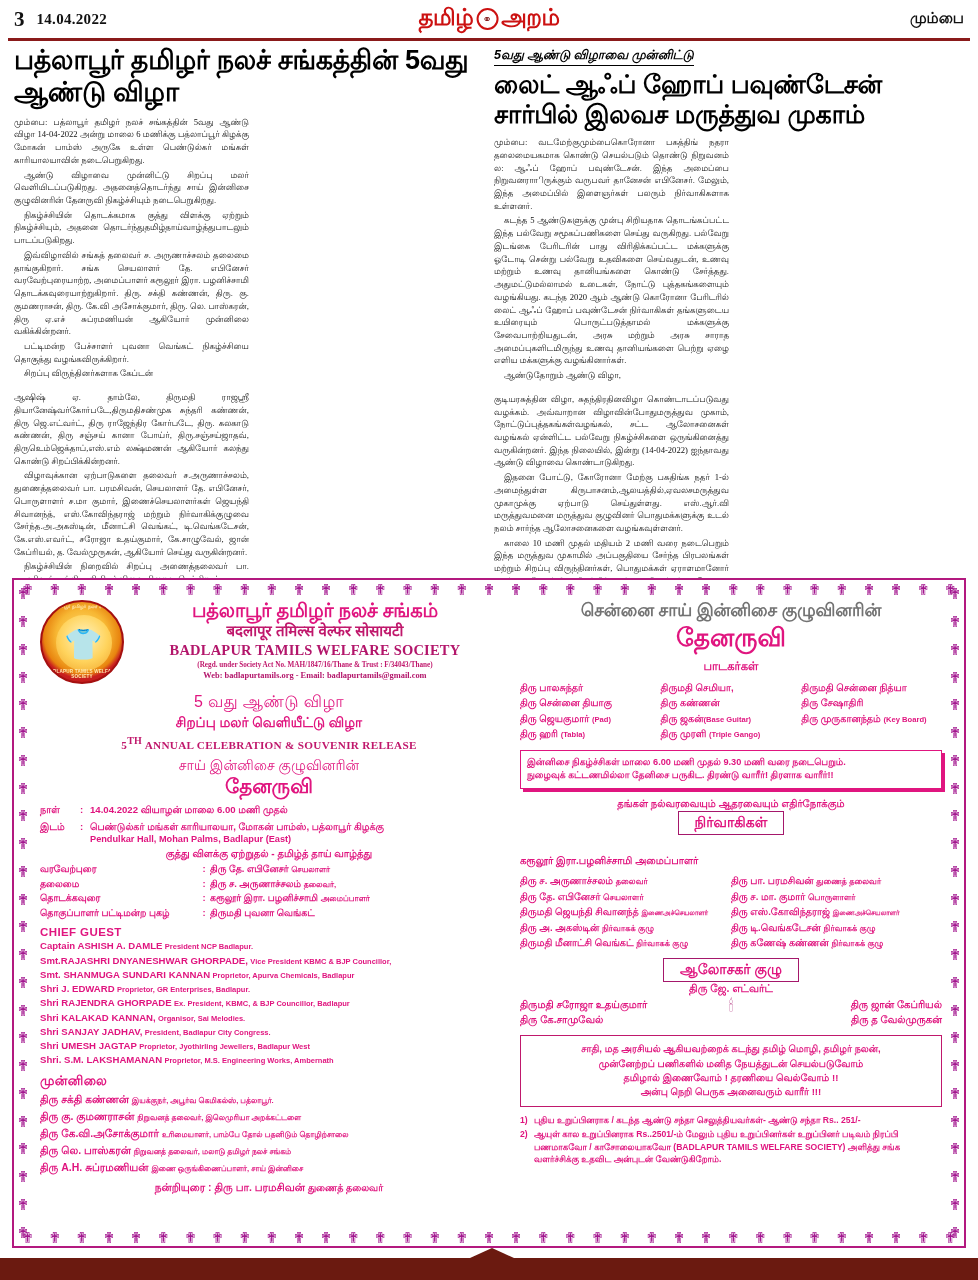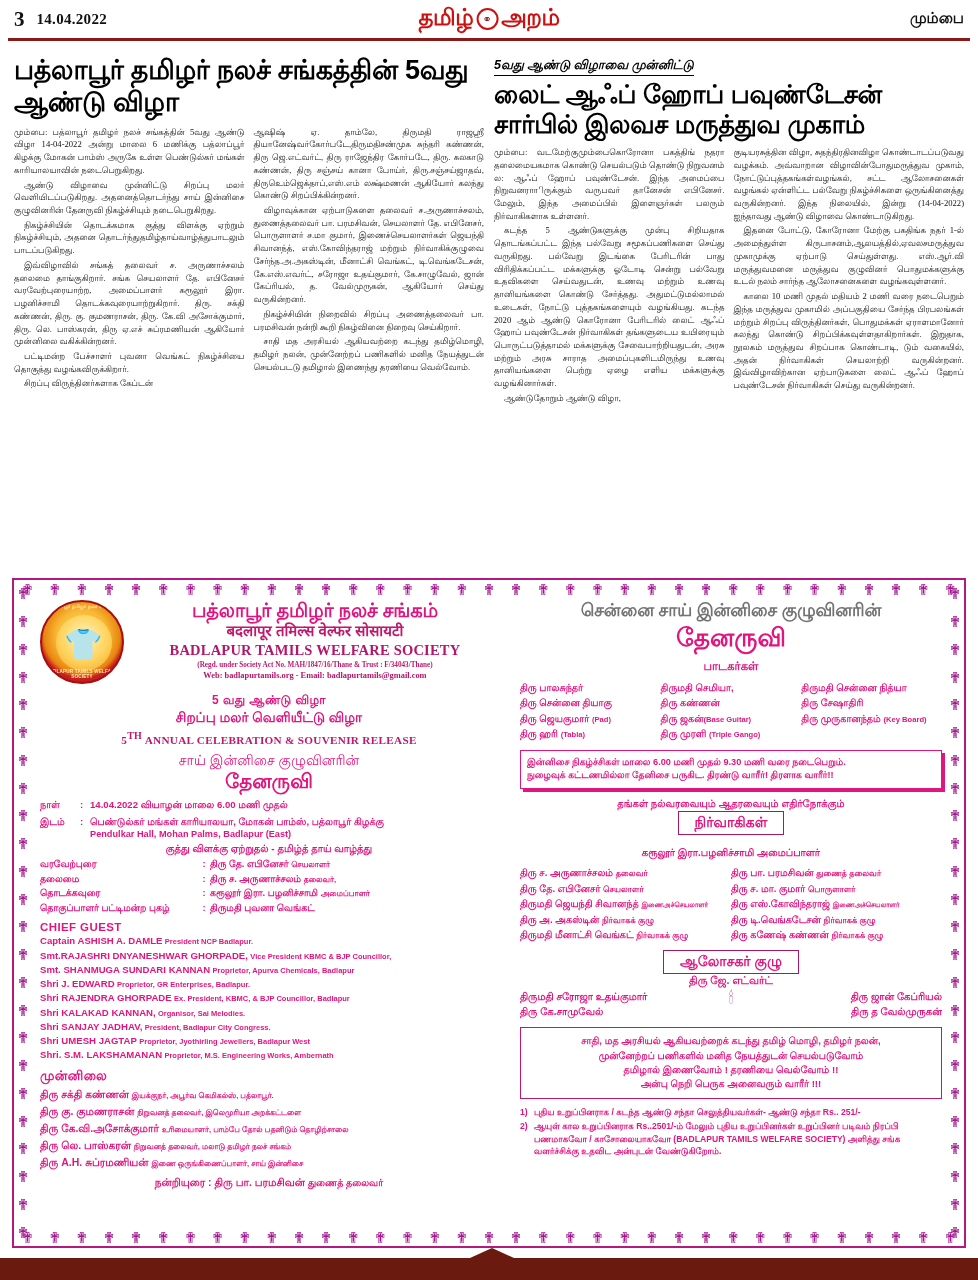"பத்லாபூர் தமிழர் நலச் சங்கத்தின் 5வது" .news { padding: 14px 14px 0 14px -> 4px 14px 0 14px }
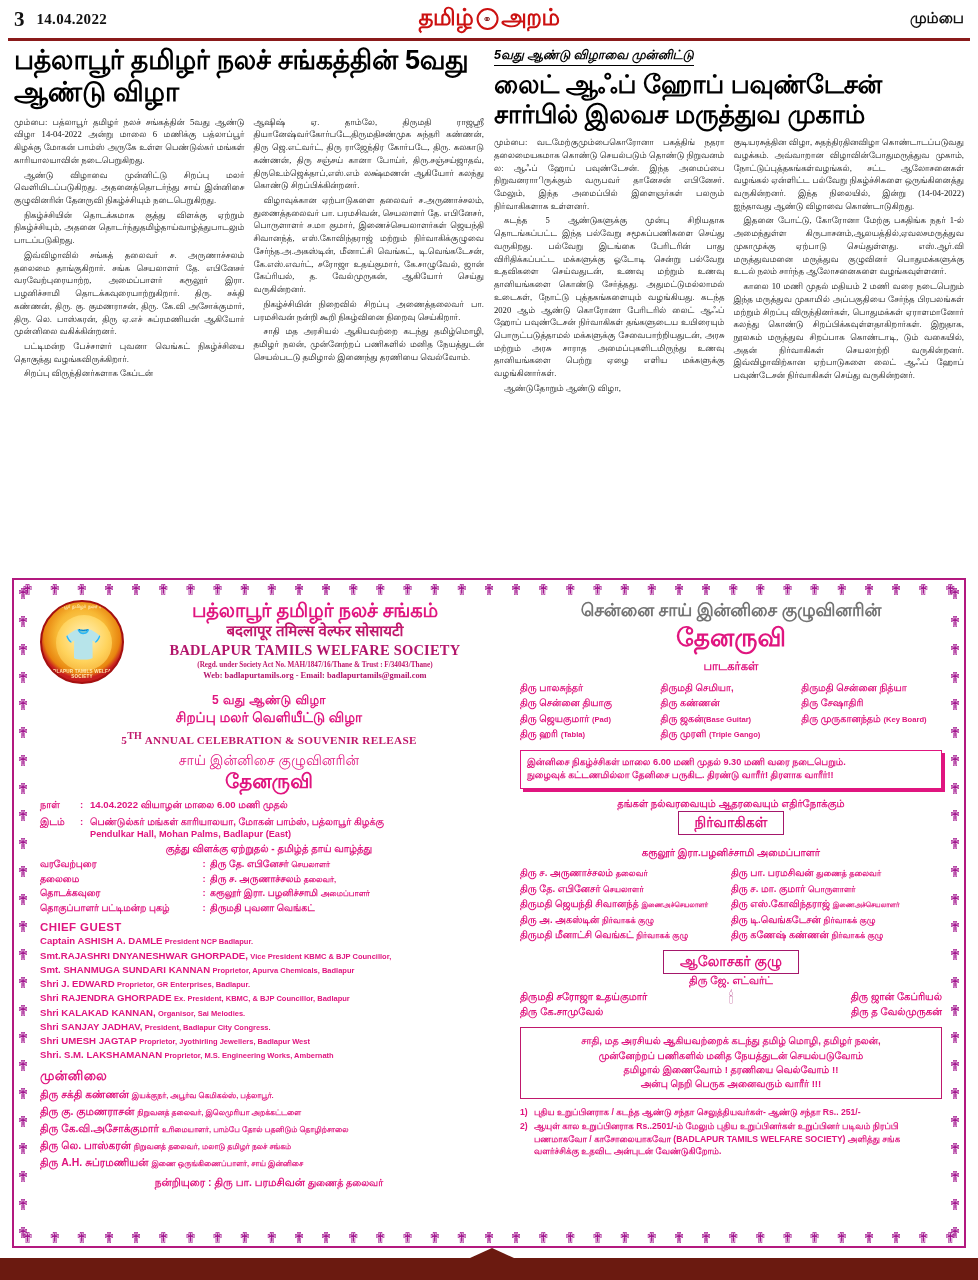"மும்பை: பத்லாபூர் தமிழர் நலச் சங்கத்தின்" .cols { flex-direction: none -> column }
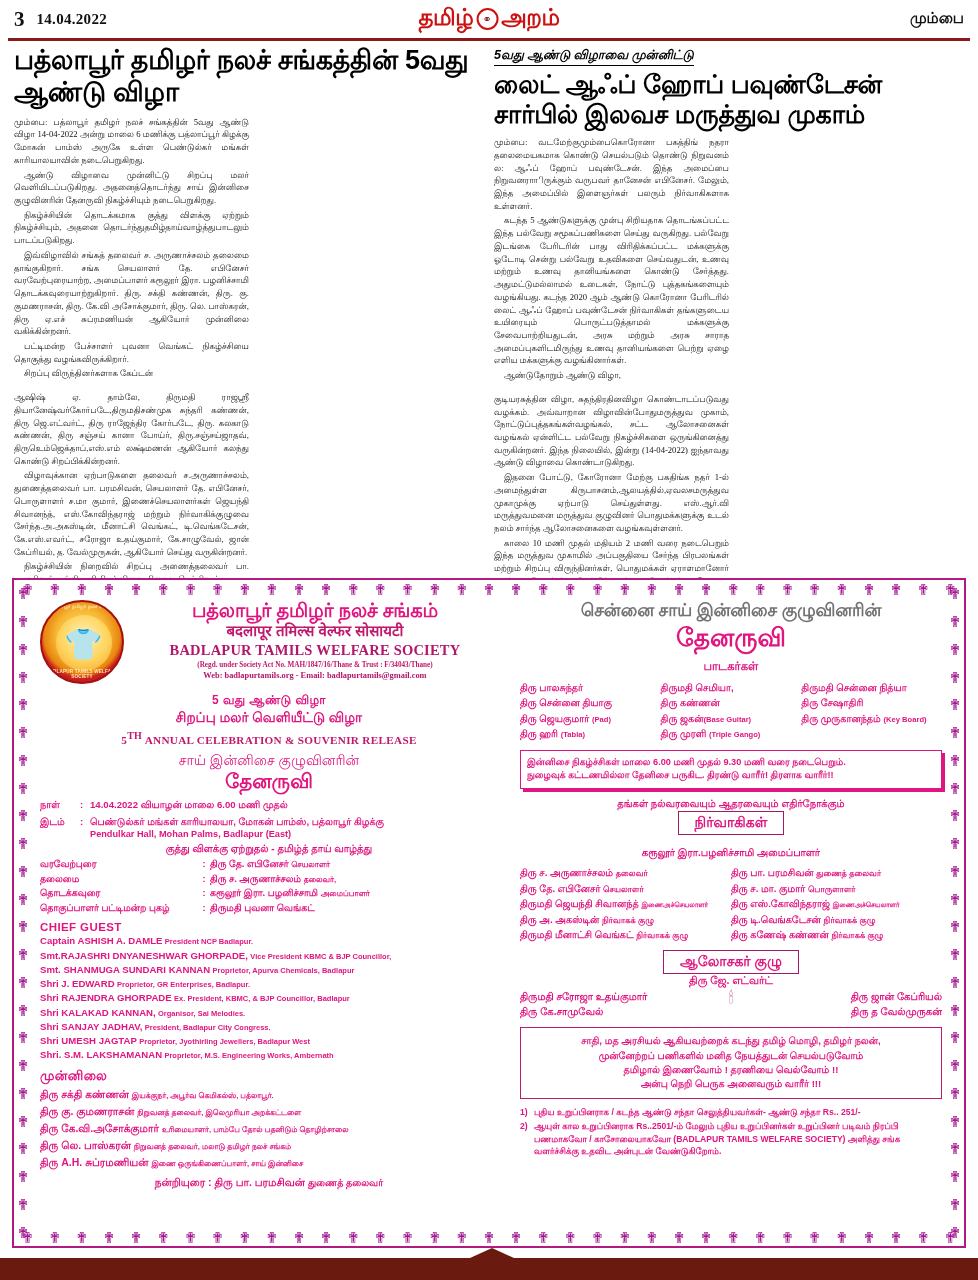"5 வது ஆண்டு விழா" .ann-ta { font-size: 12px -> 16px; font-weight: bold -> normal }
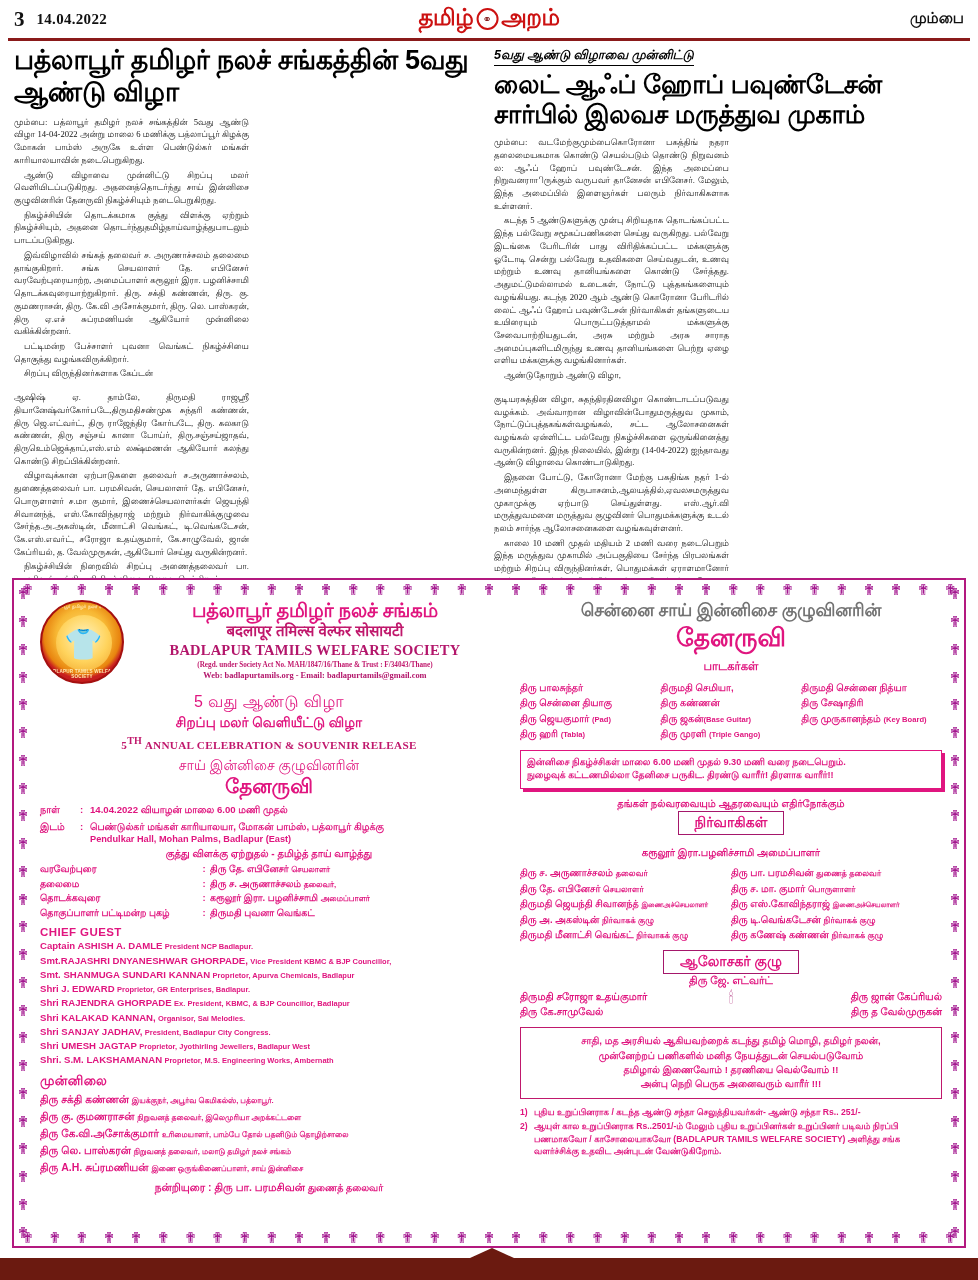"கரூலூர் இரா.பழனிச்சாமி அமைப்பாளர்" .org-lead { margin-top: 12px -> 20px; text-align: center -> left }
